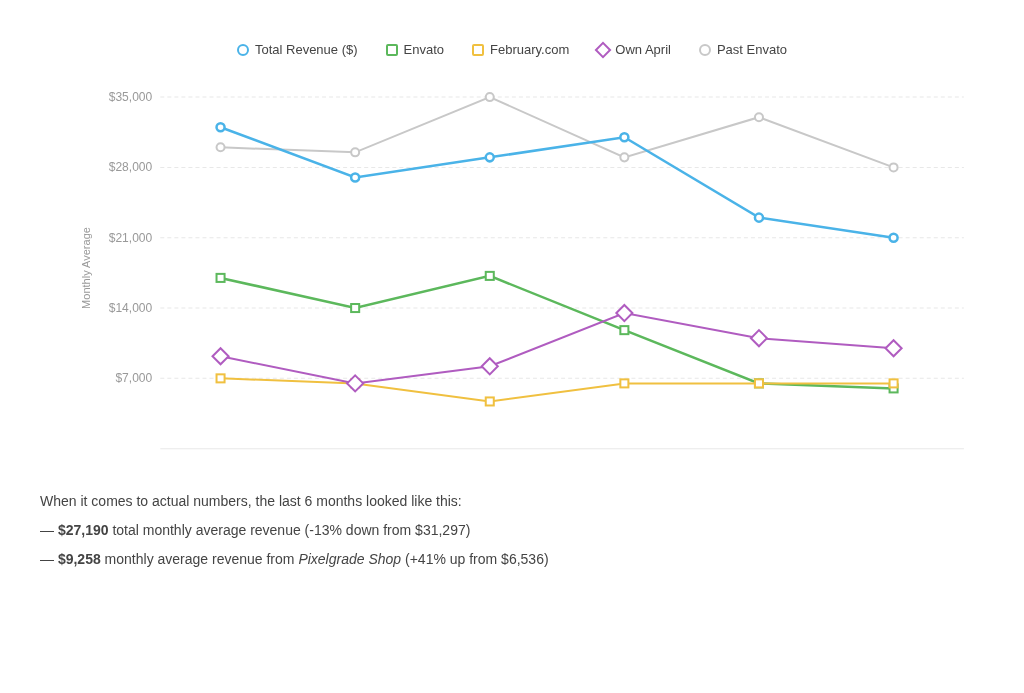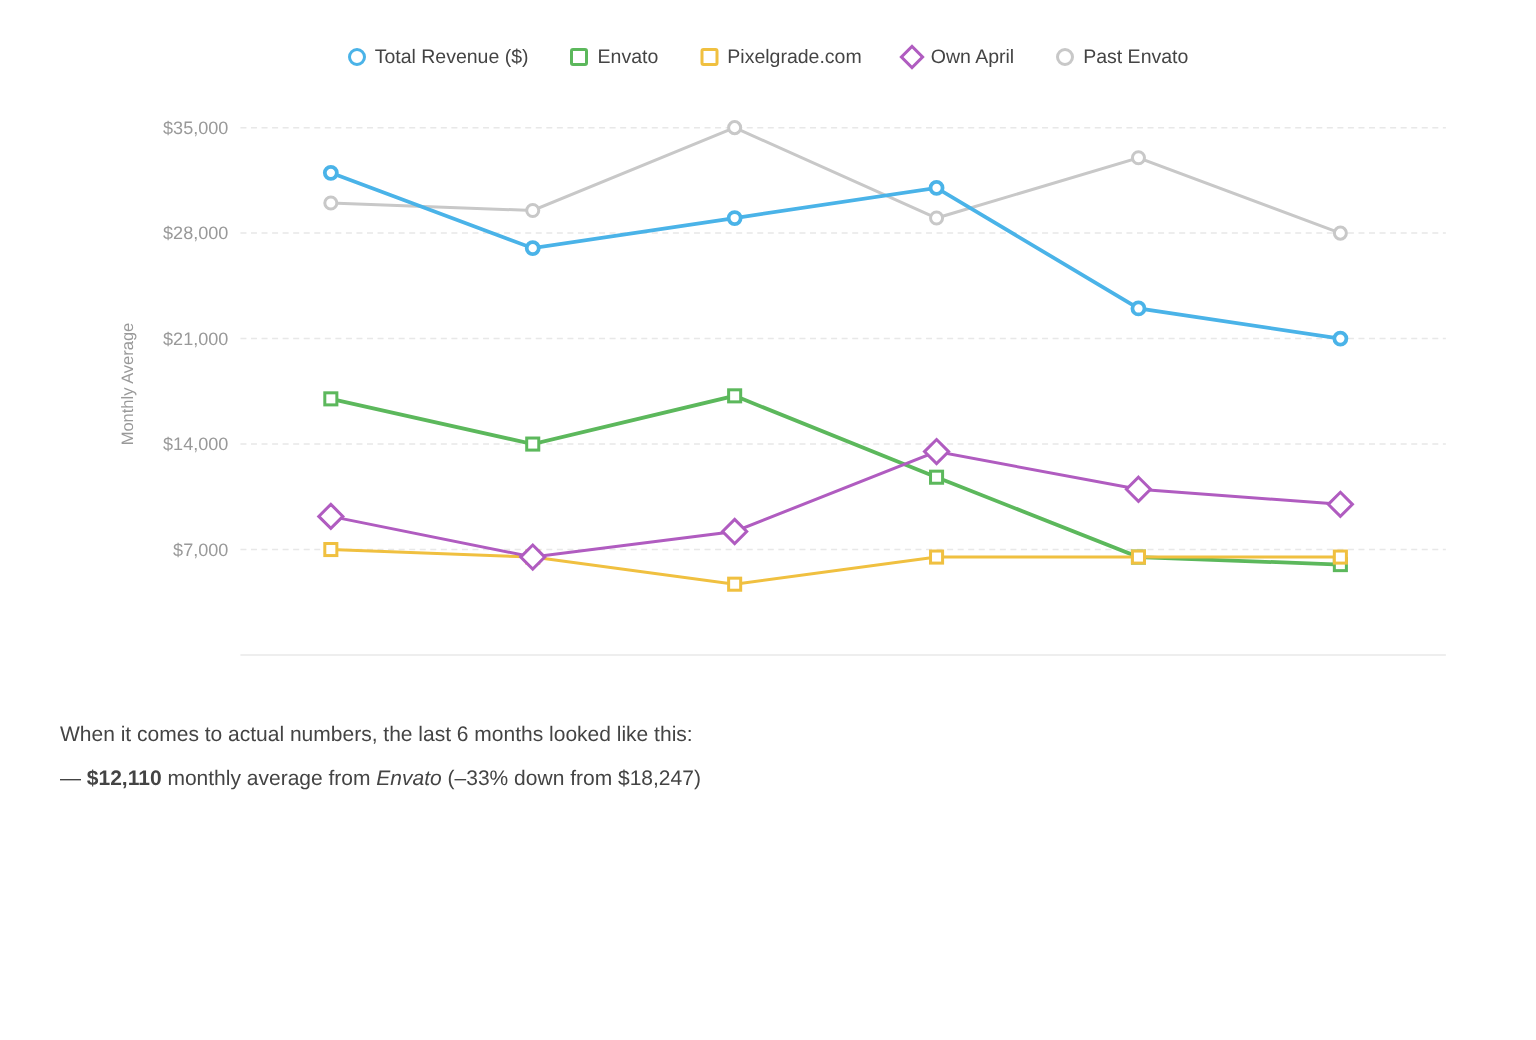"Total Revenue ($)" .chart-container { margin-top: none -> 12px }
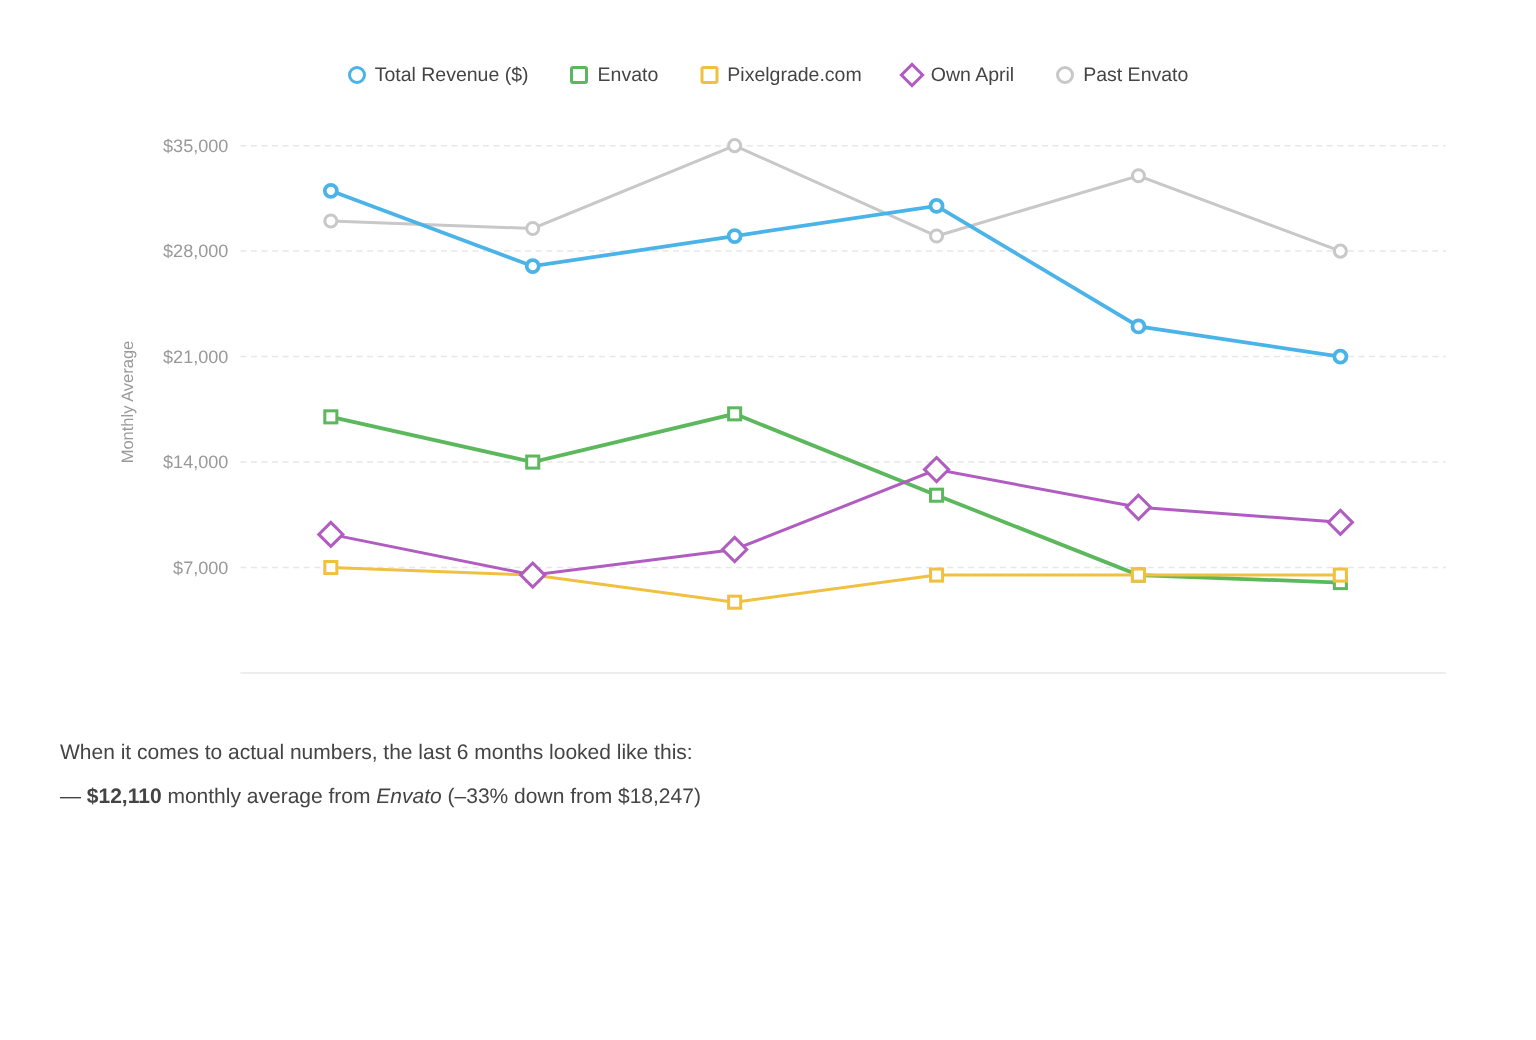"Pixelgrade.com" span { text: Pixelgrade.com -> February.com }
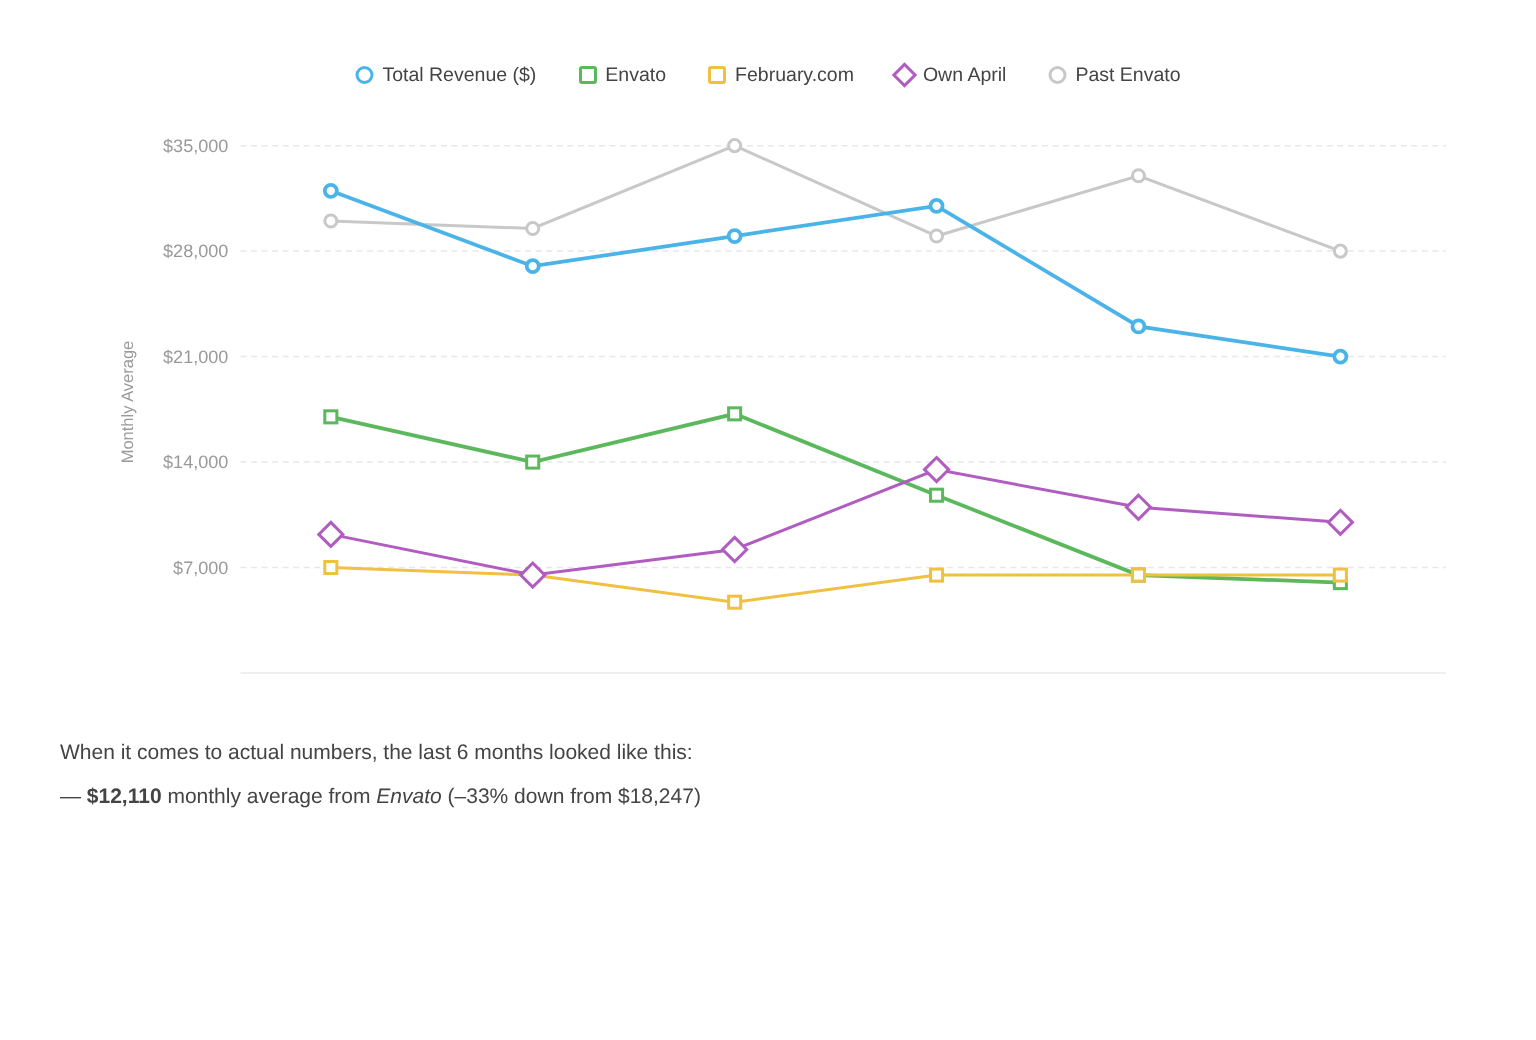"— $27,190 total monthly average" p { html: none -> <p> — <strong>$27,190</strong><span> total monthly average revenue (-13% down from $31,297)</span> </p> }
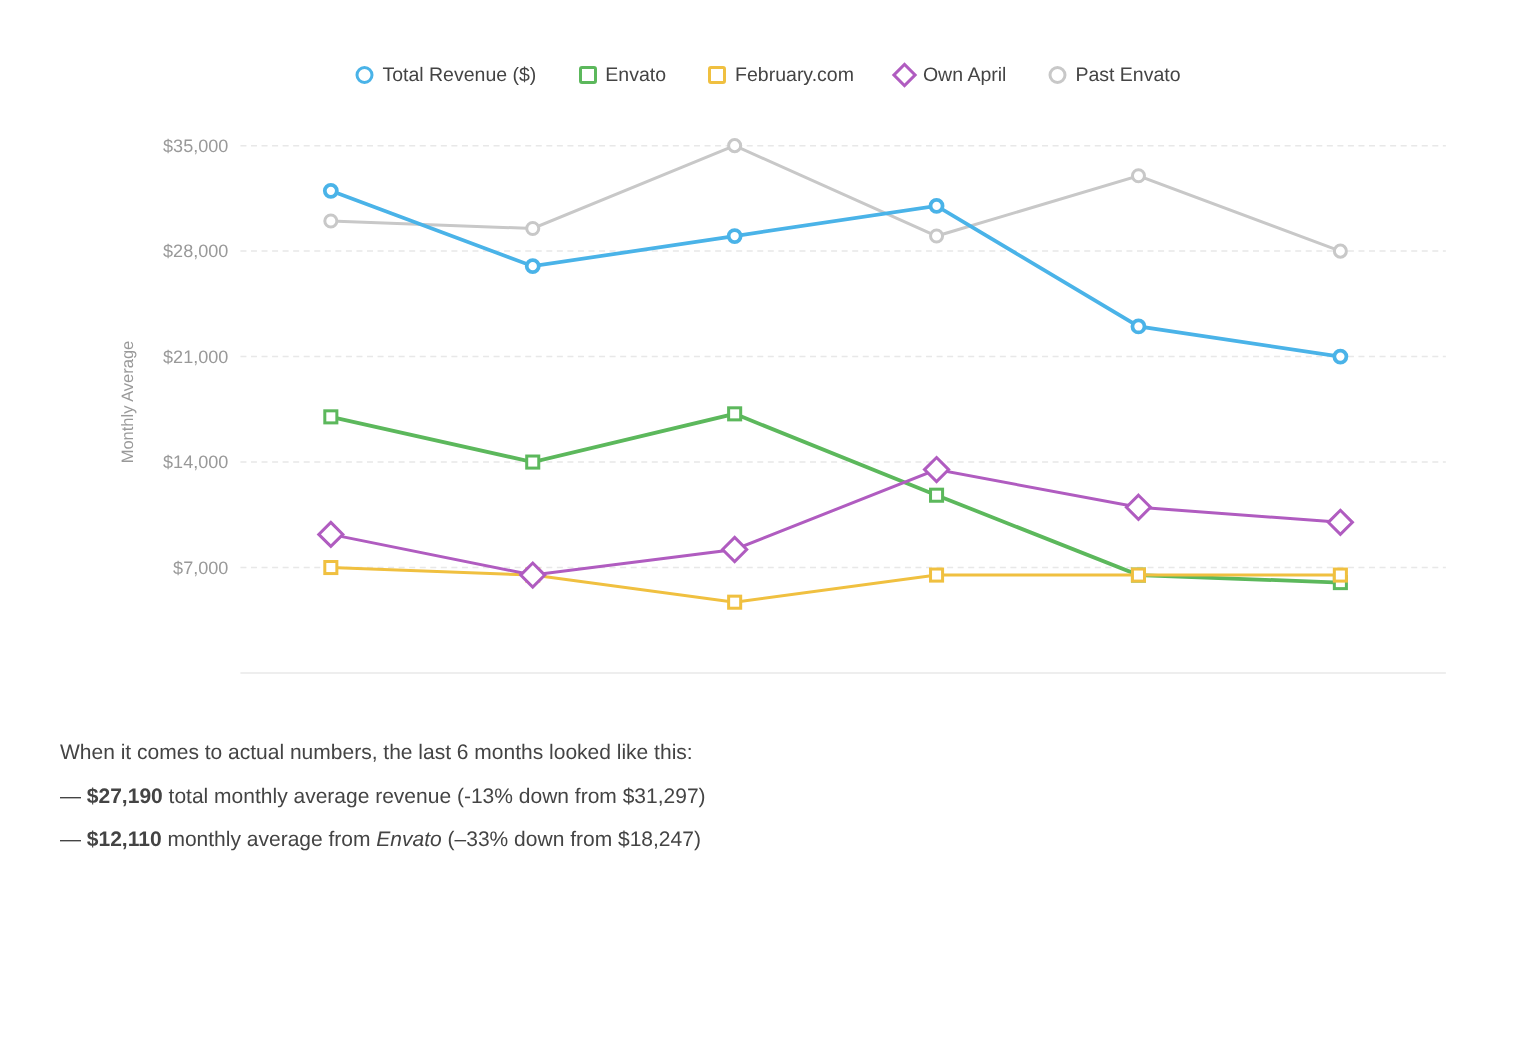"— $9,258 monthly average revenue" p { html: none -> <p> — <strong>$9,258</strong><span> monthly average revenue from </span><em>Pixelgrade Shop</em><span> (+41% up from $6,536)</span> </p> }
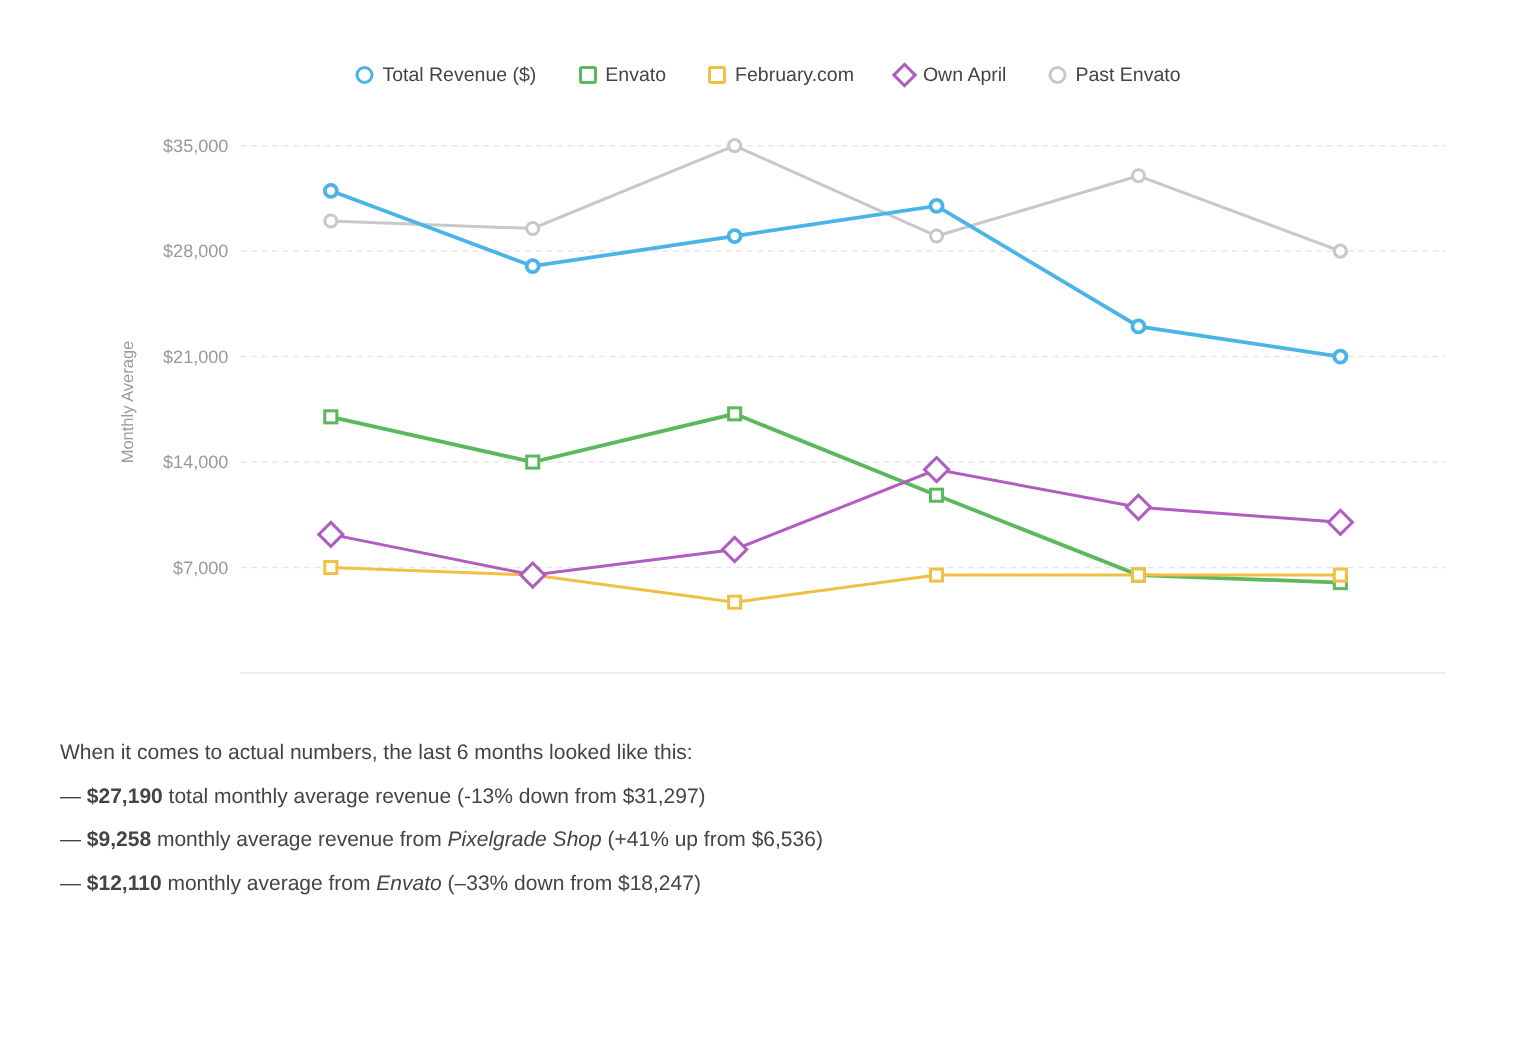"— $12,110 monthly average from" p { html: <p> — <strong>$12,110</strong><span> monthly average from </span><em>Envato</em><span> (–33% down from $18,247)</span> </p> -> none }
